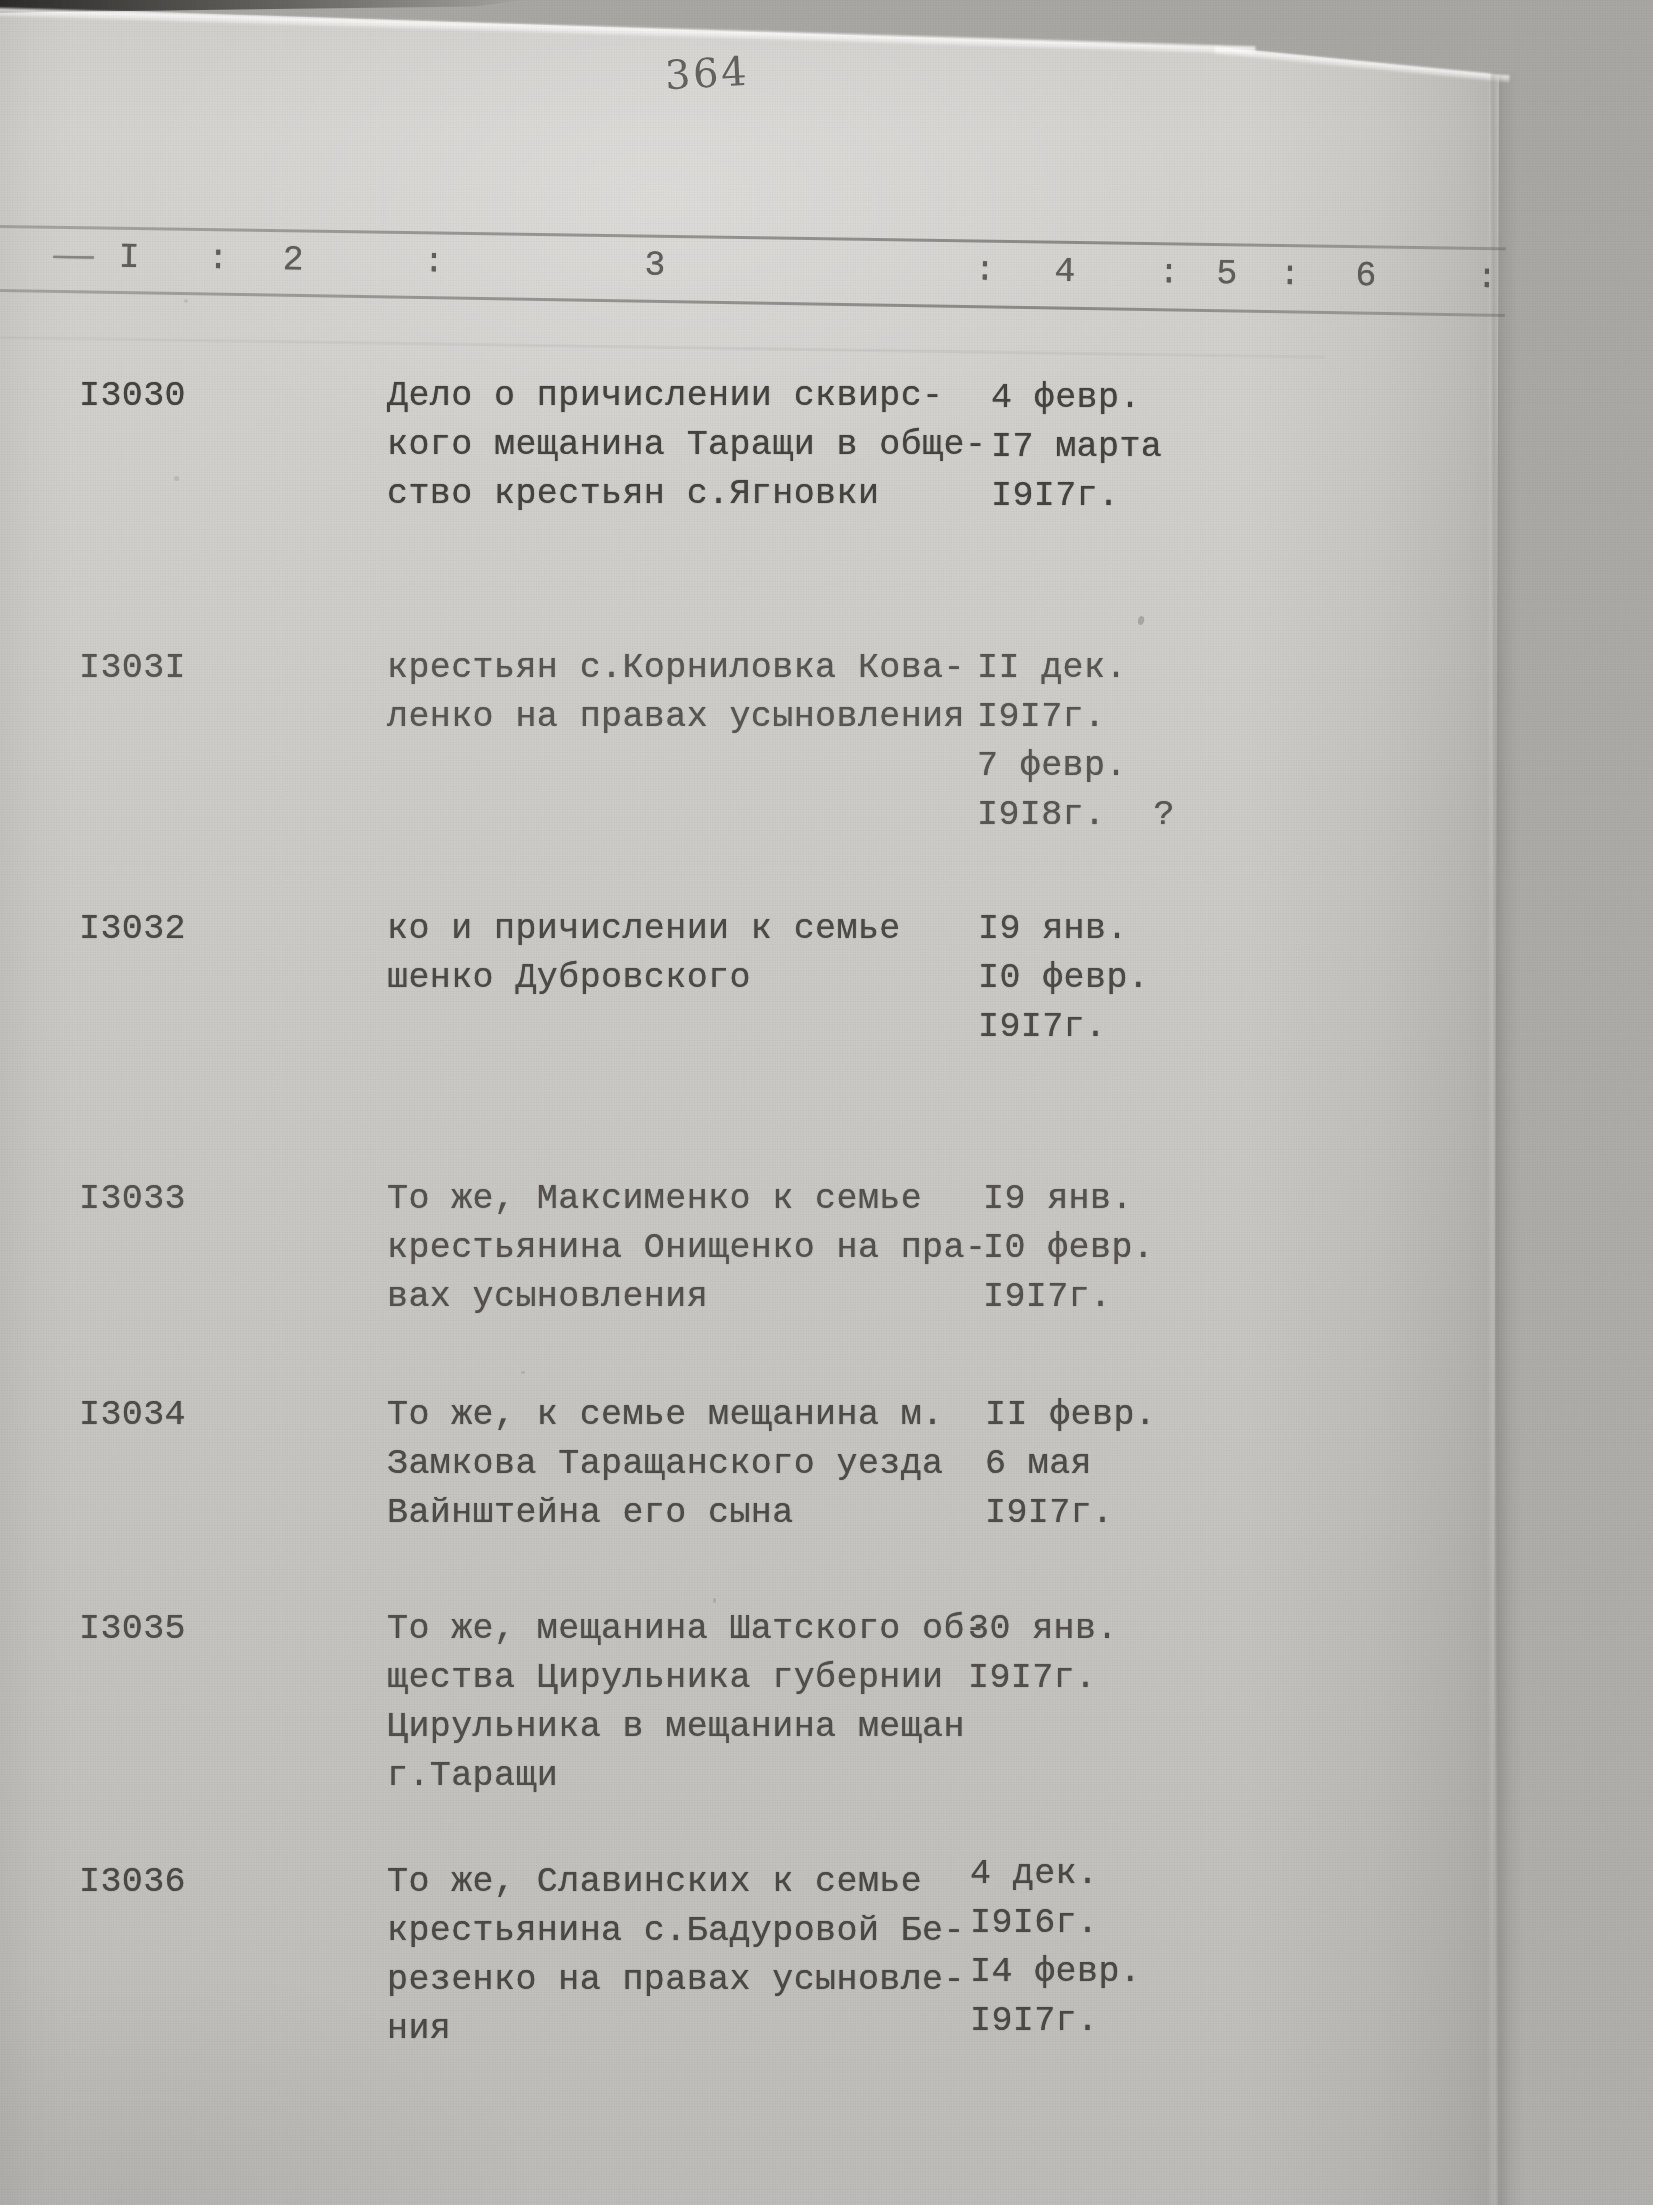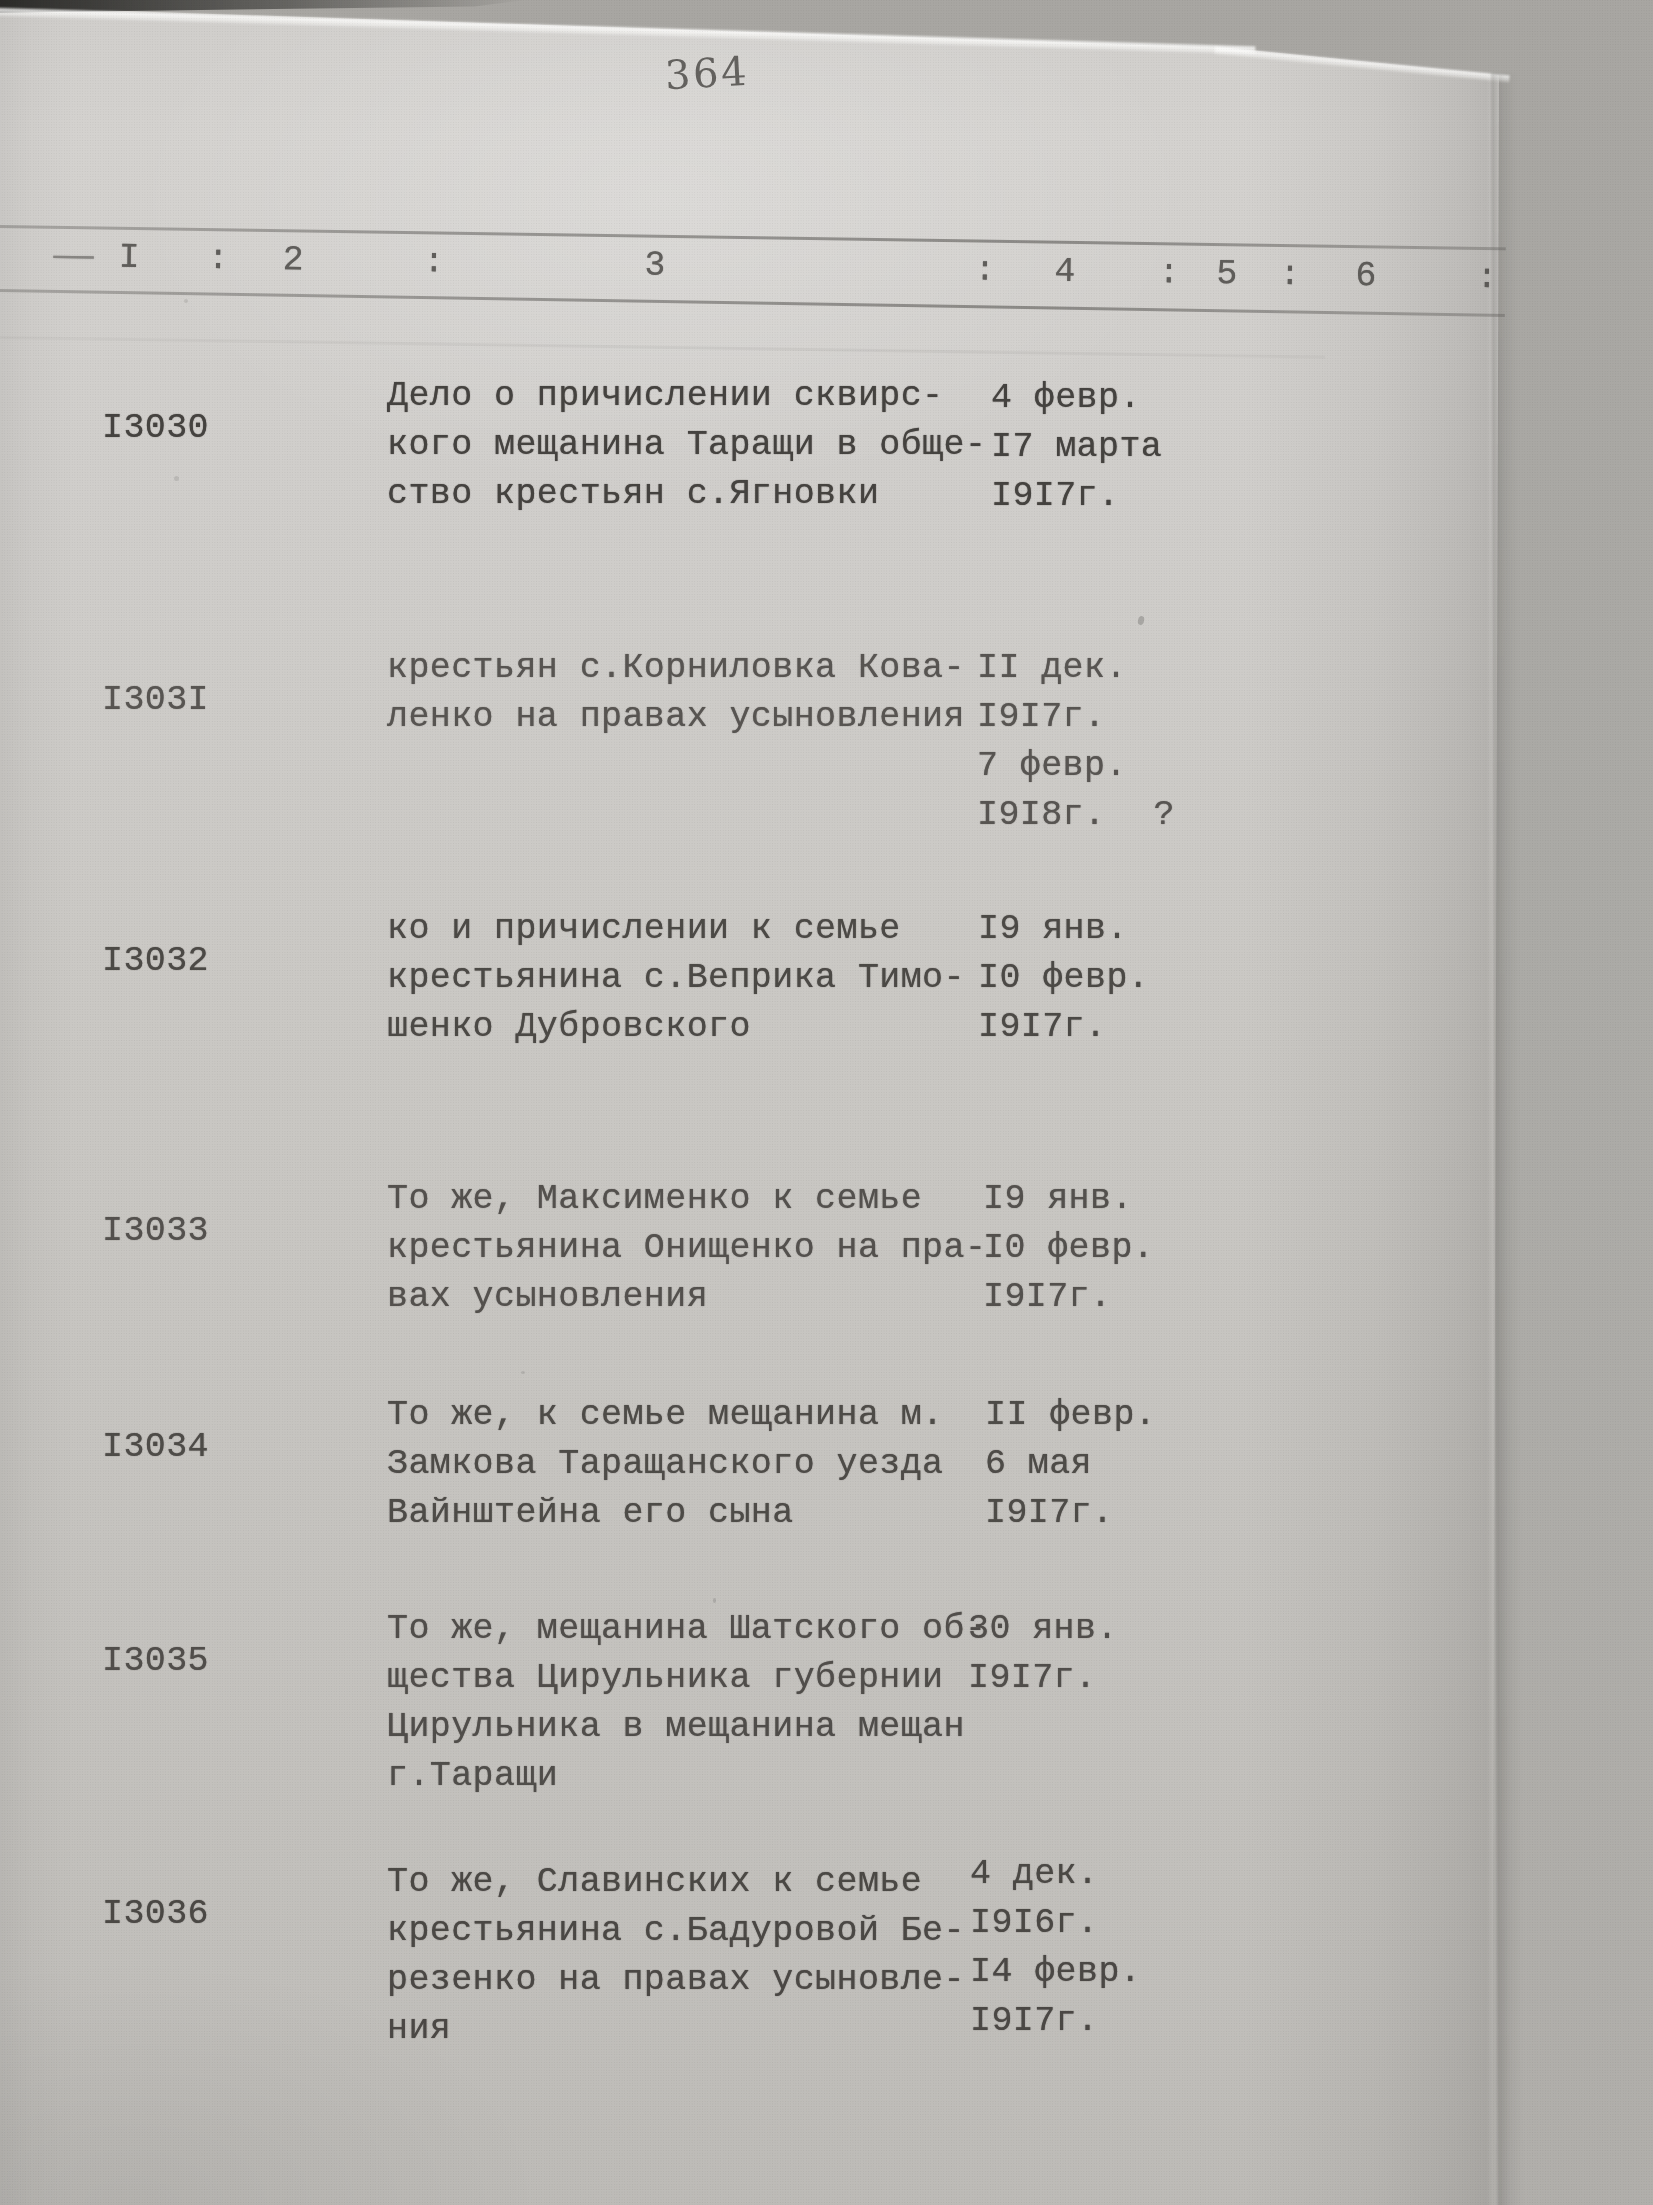"I3030" .eid { left: 102px -> 79px; margin-top: 32px -> none }
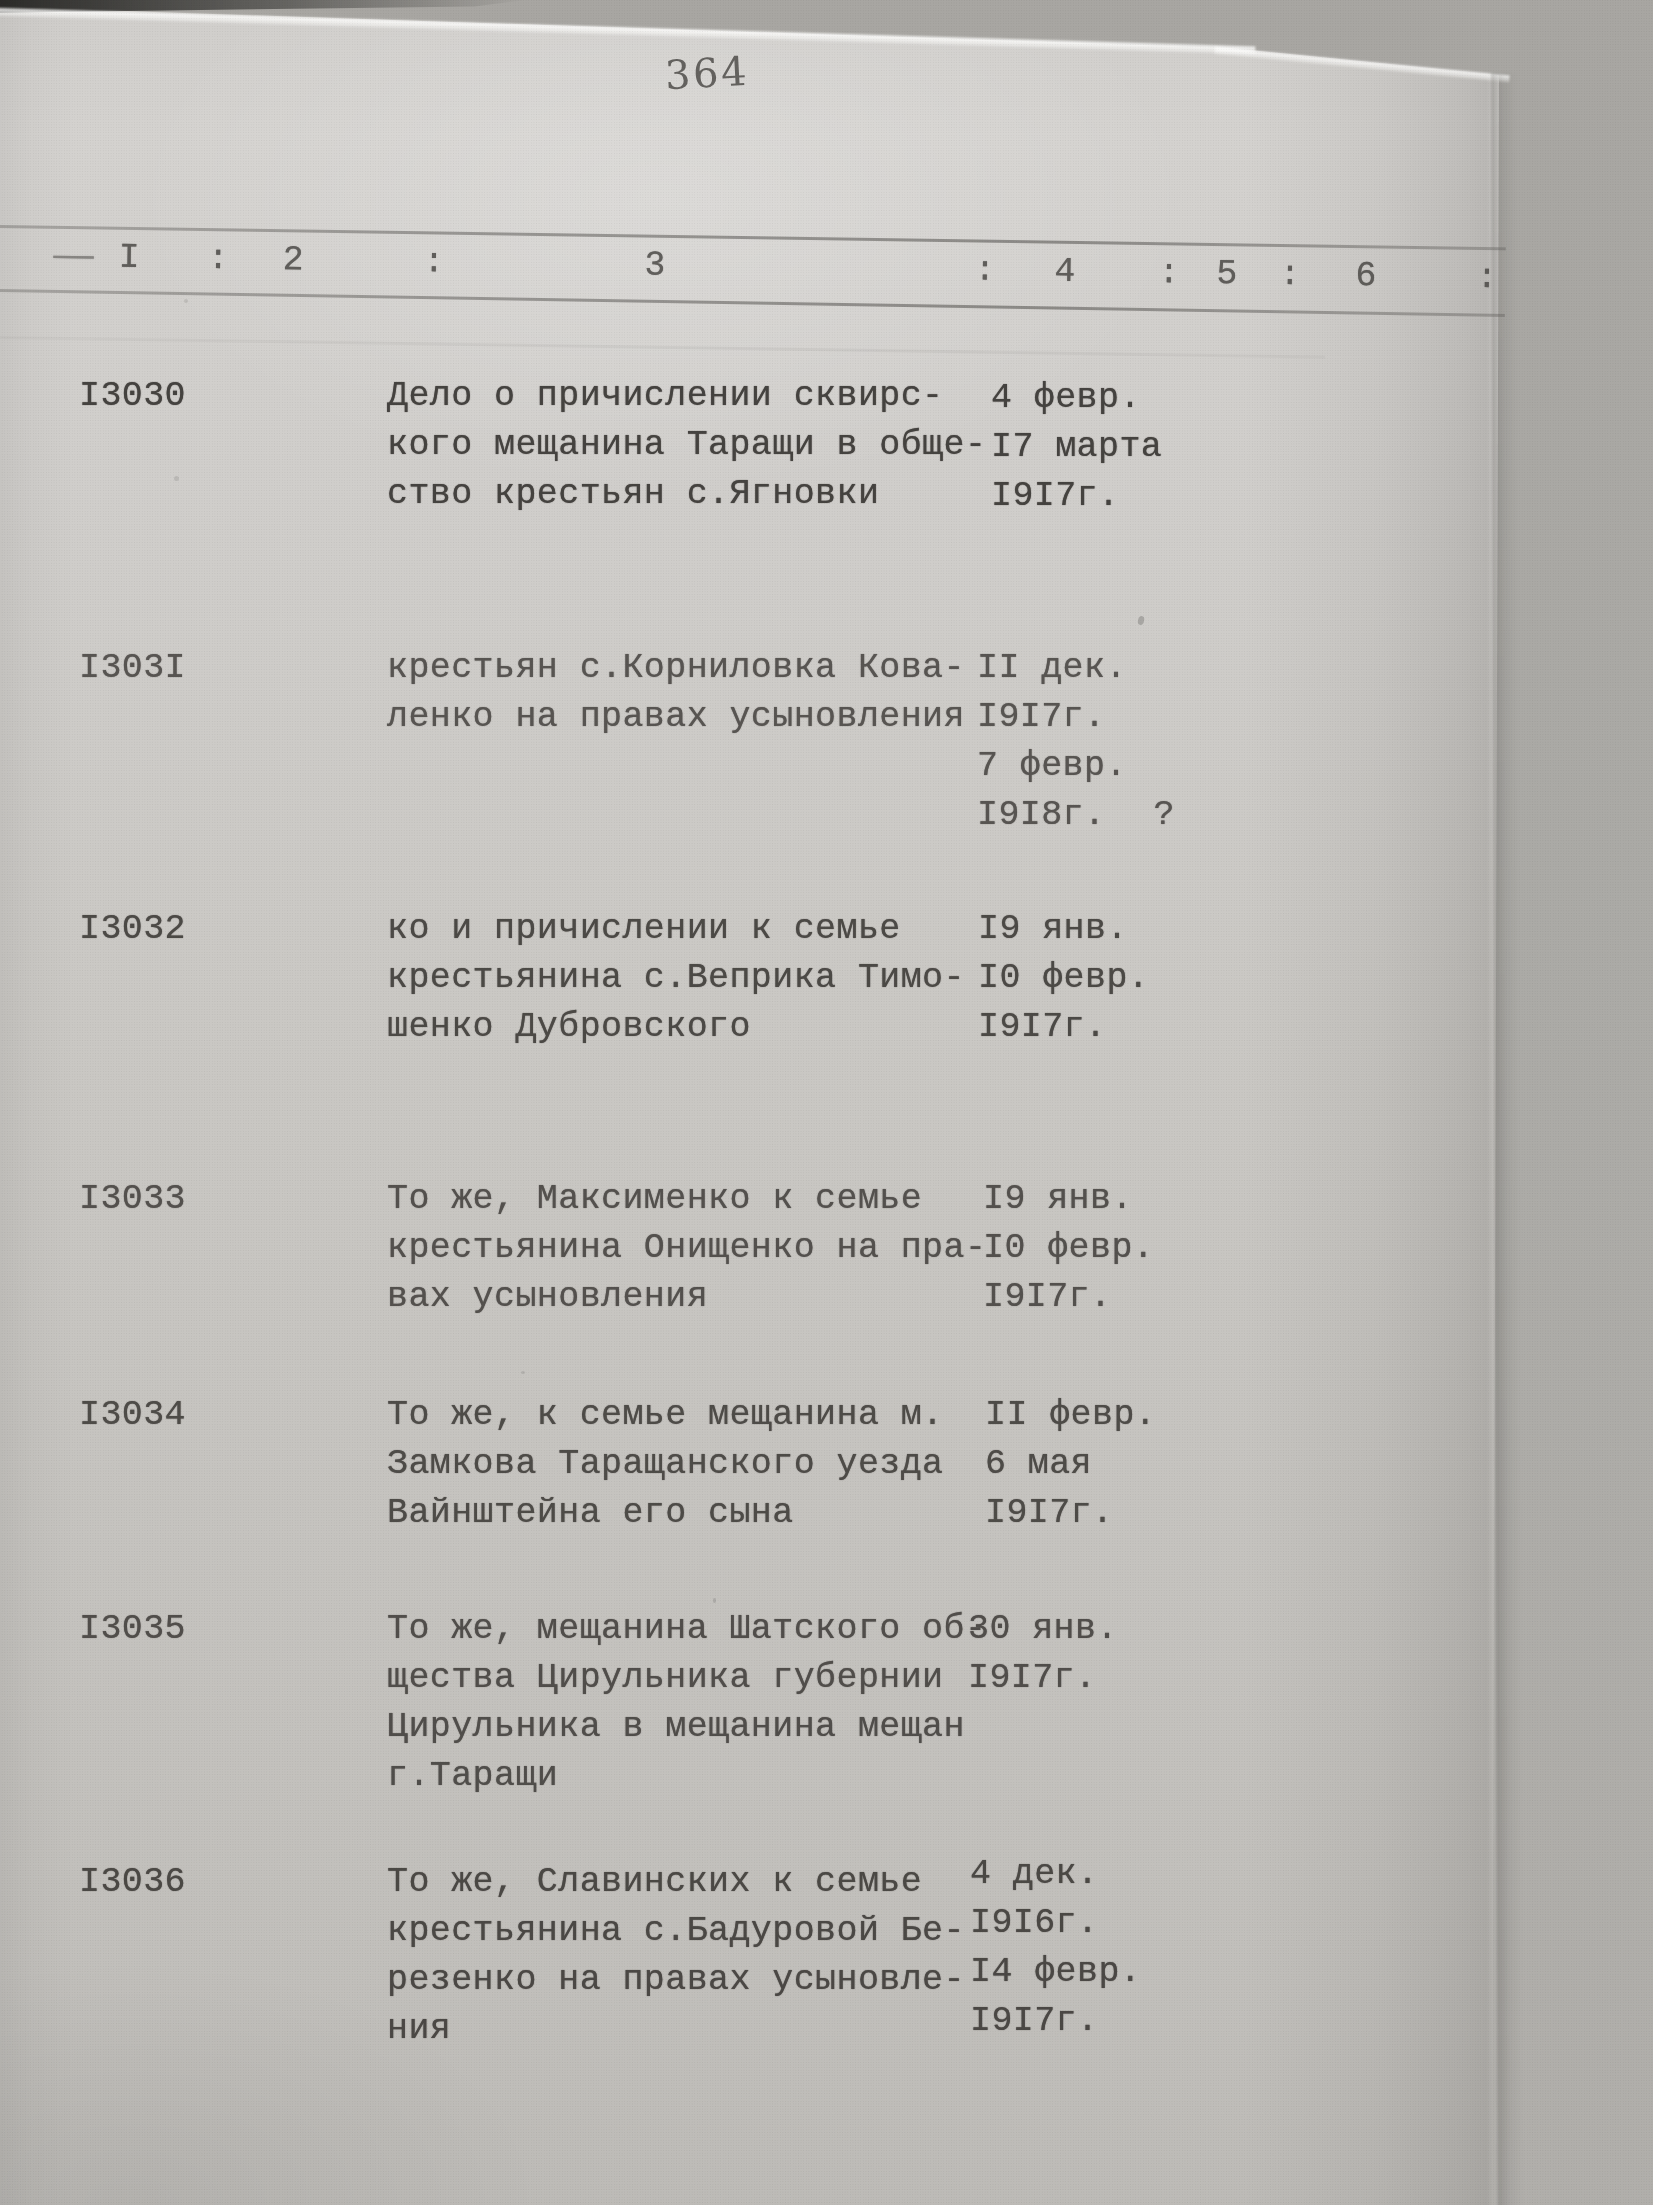"крестьянина с.Веприка Тимо-" div.line { html: <div>крестьянина с.Веприка Тимо-</div> -> none }
